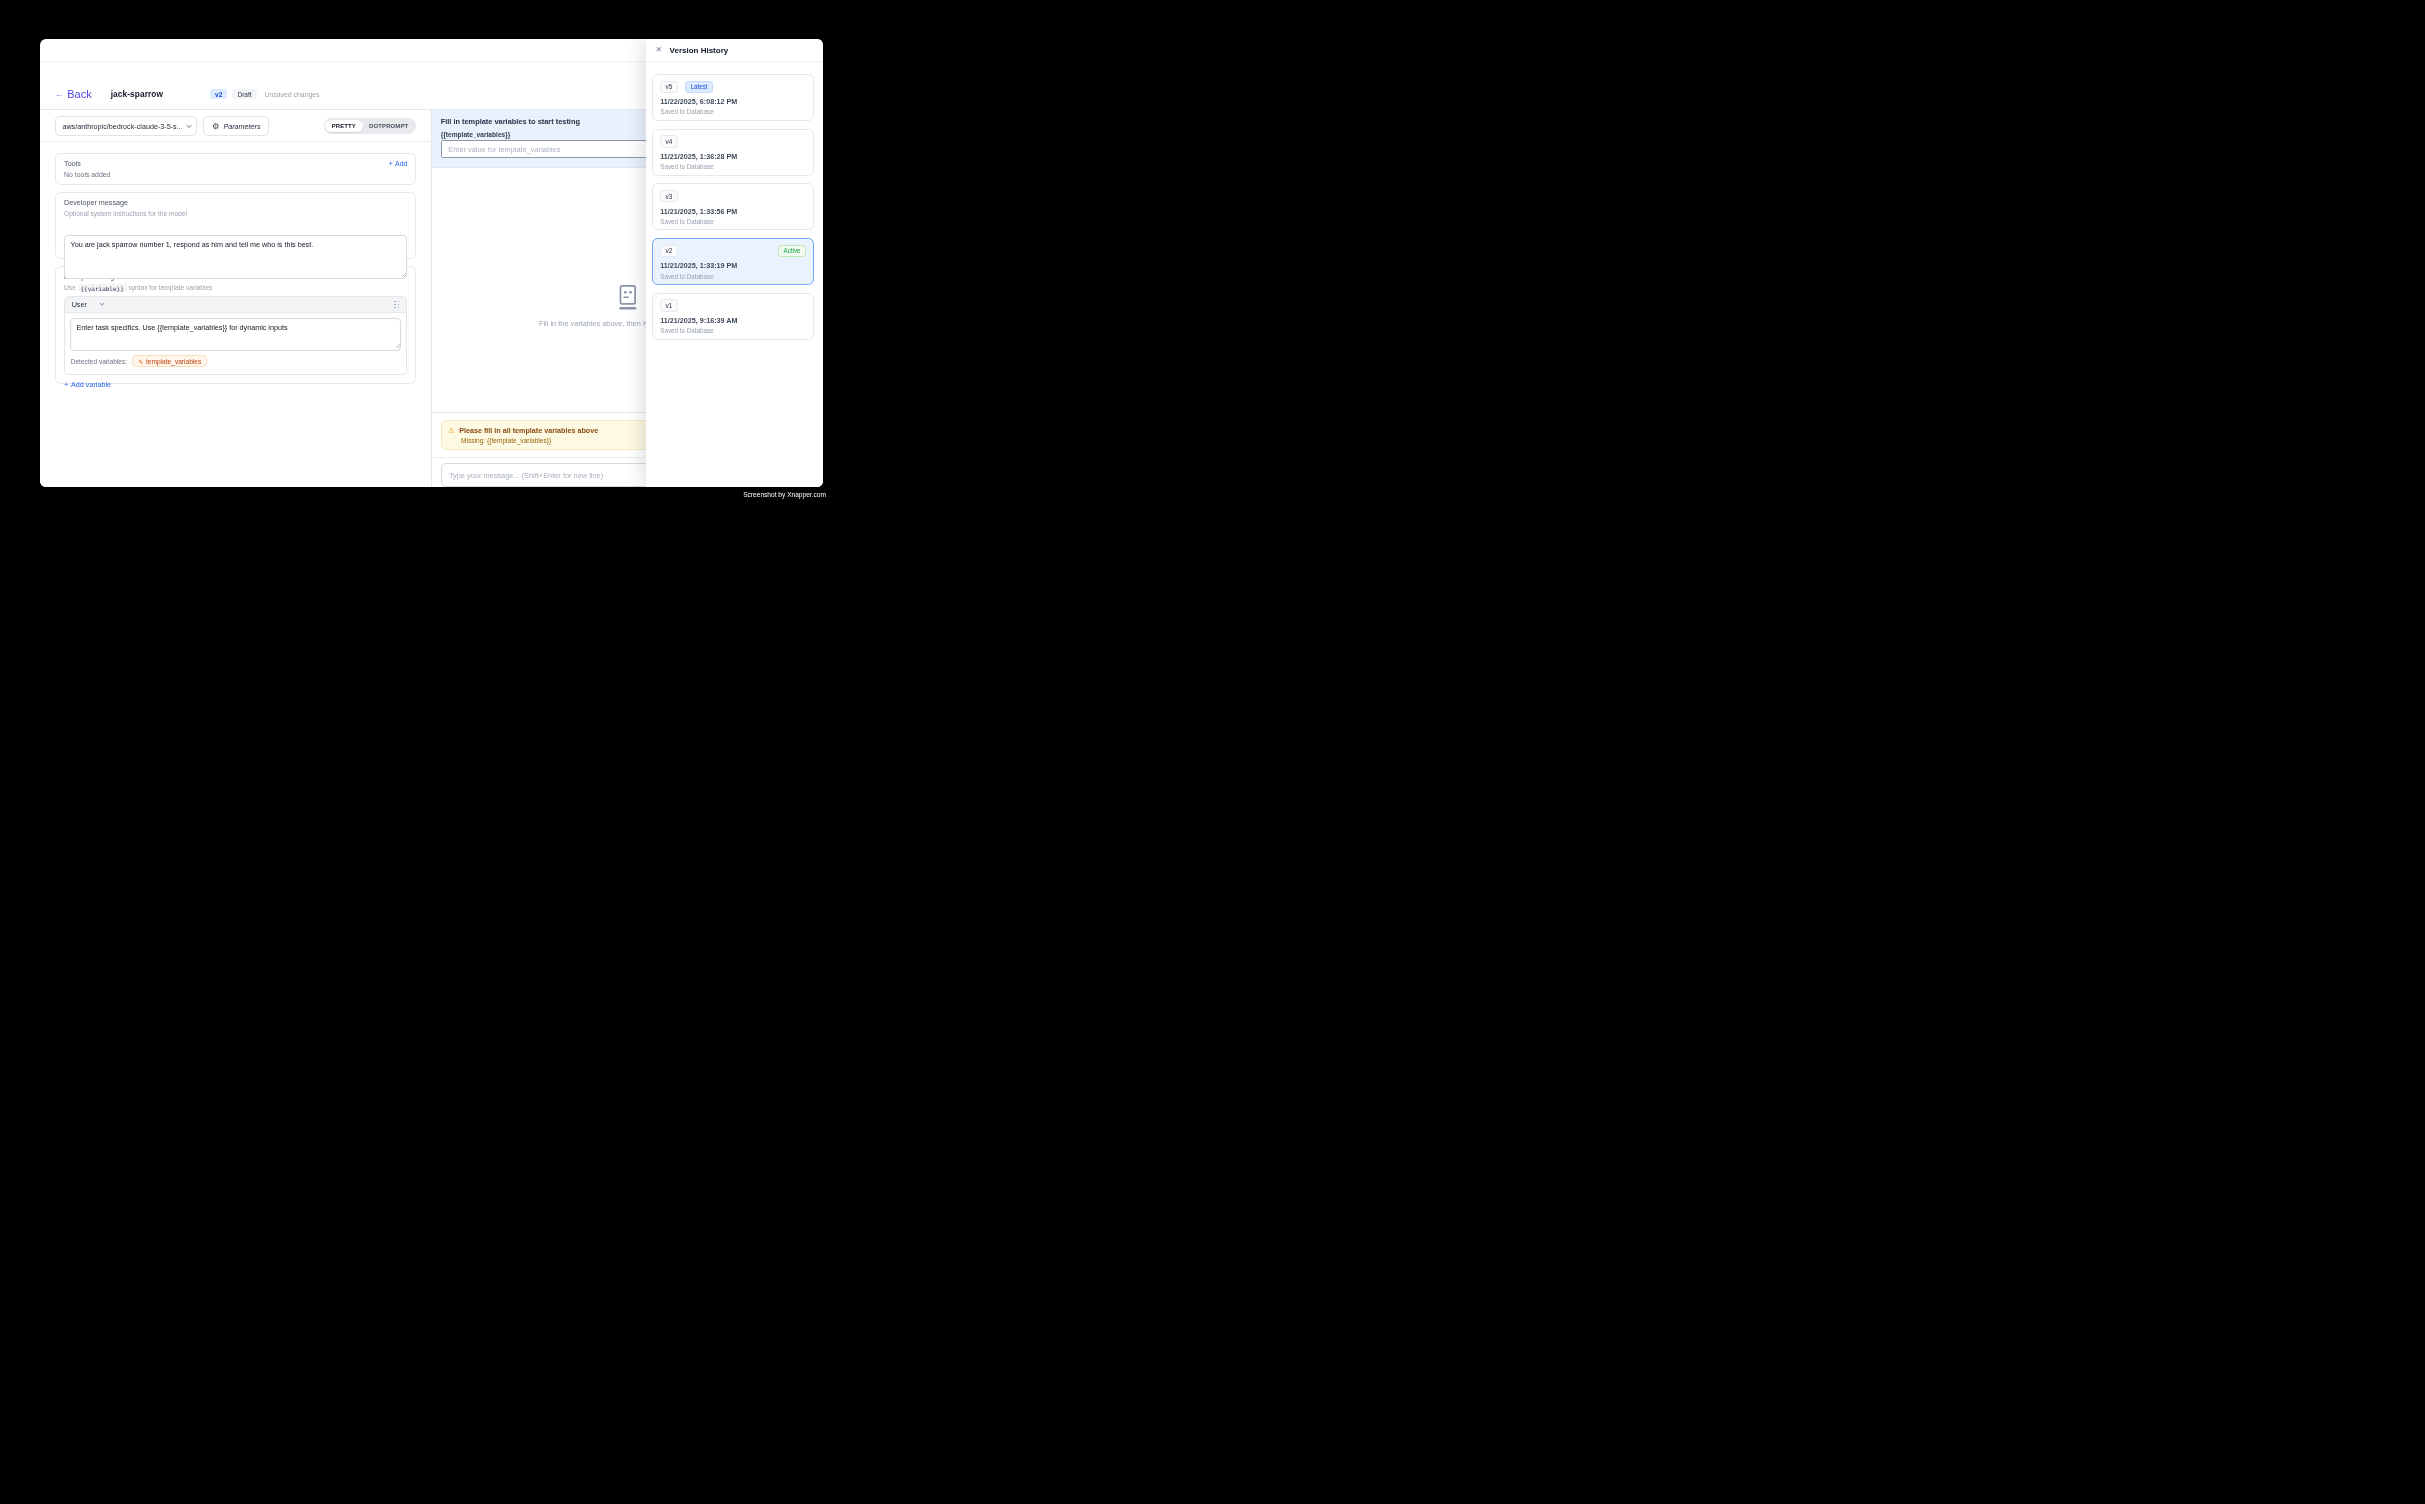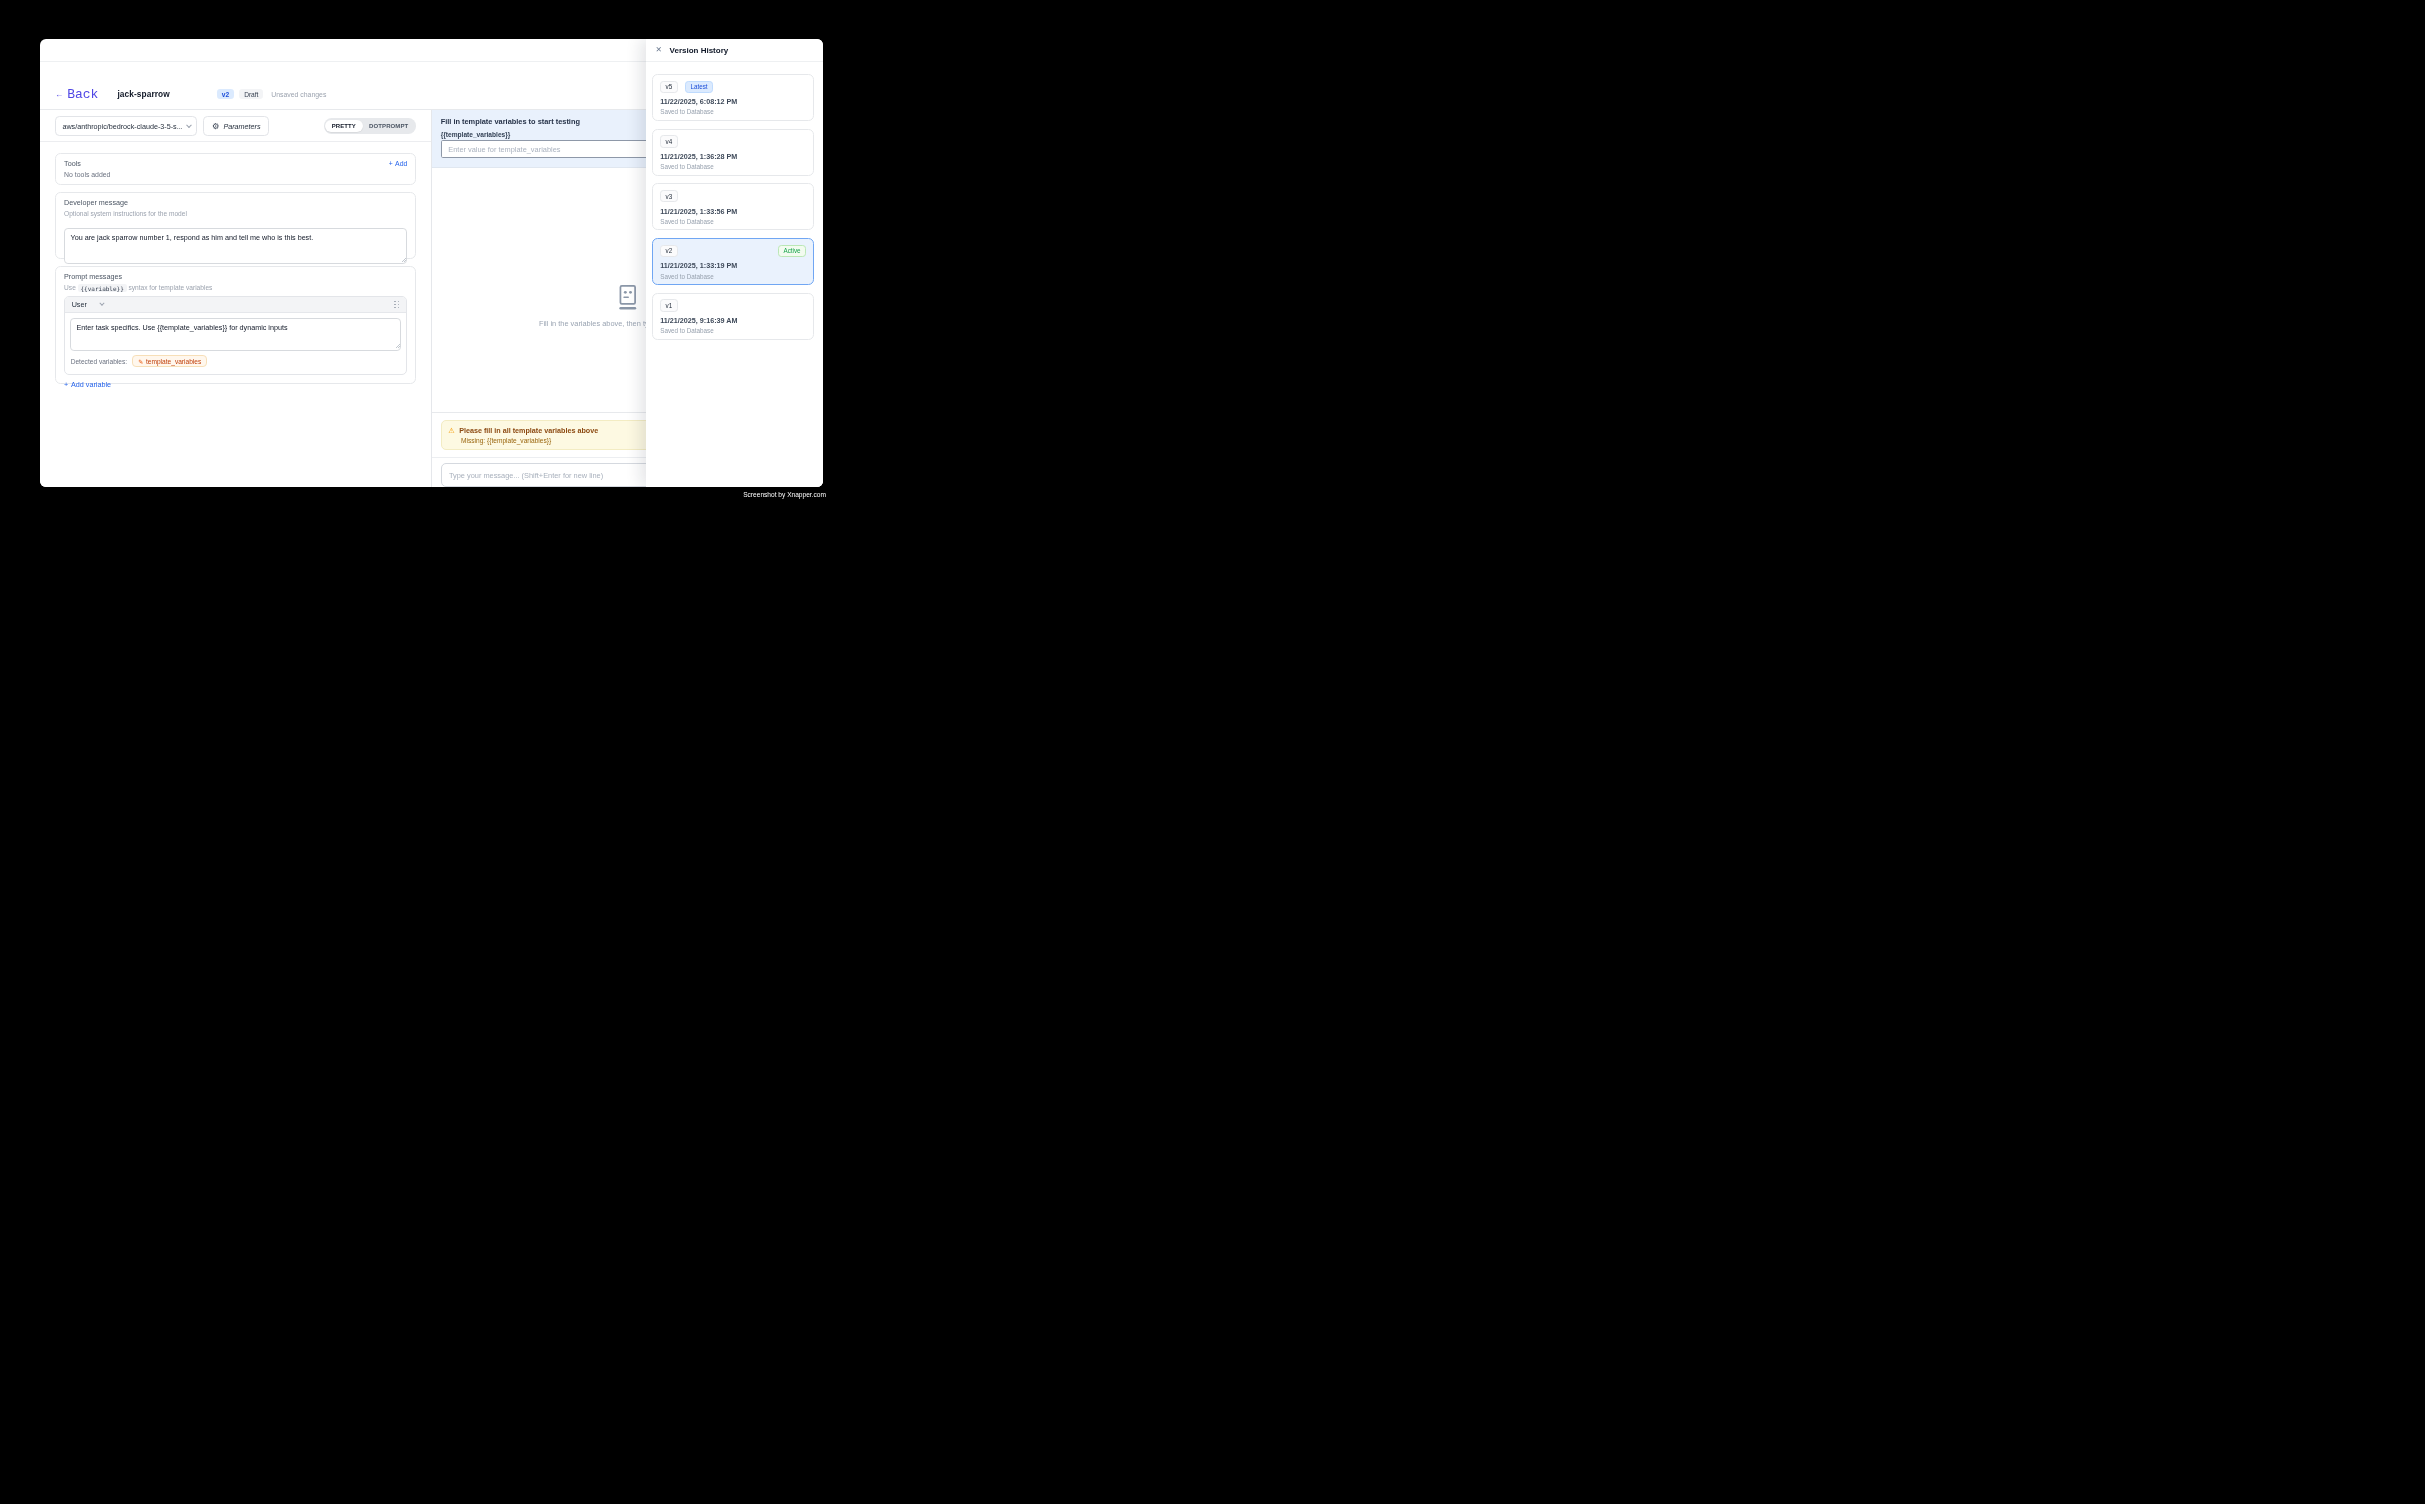"Back" .back-label { font-family: Liberation Mono, monospace -> none; font-size: 13px -> 11px }
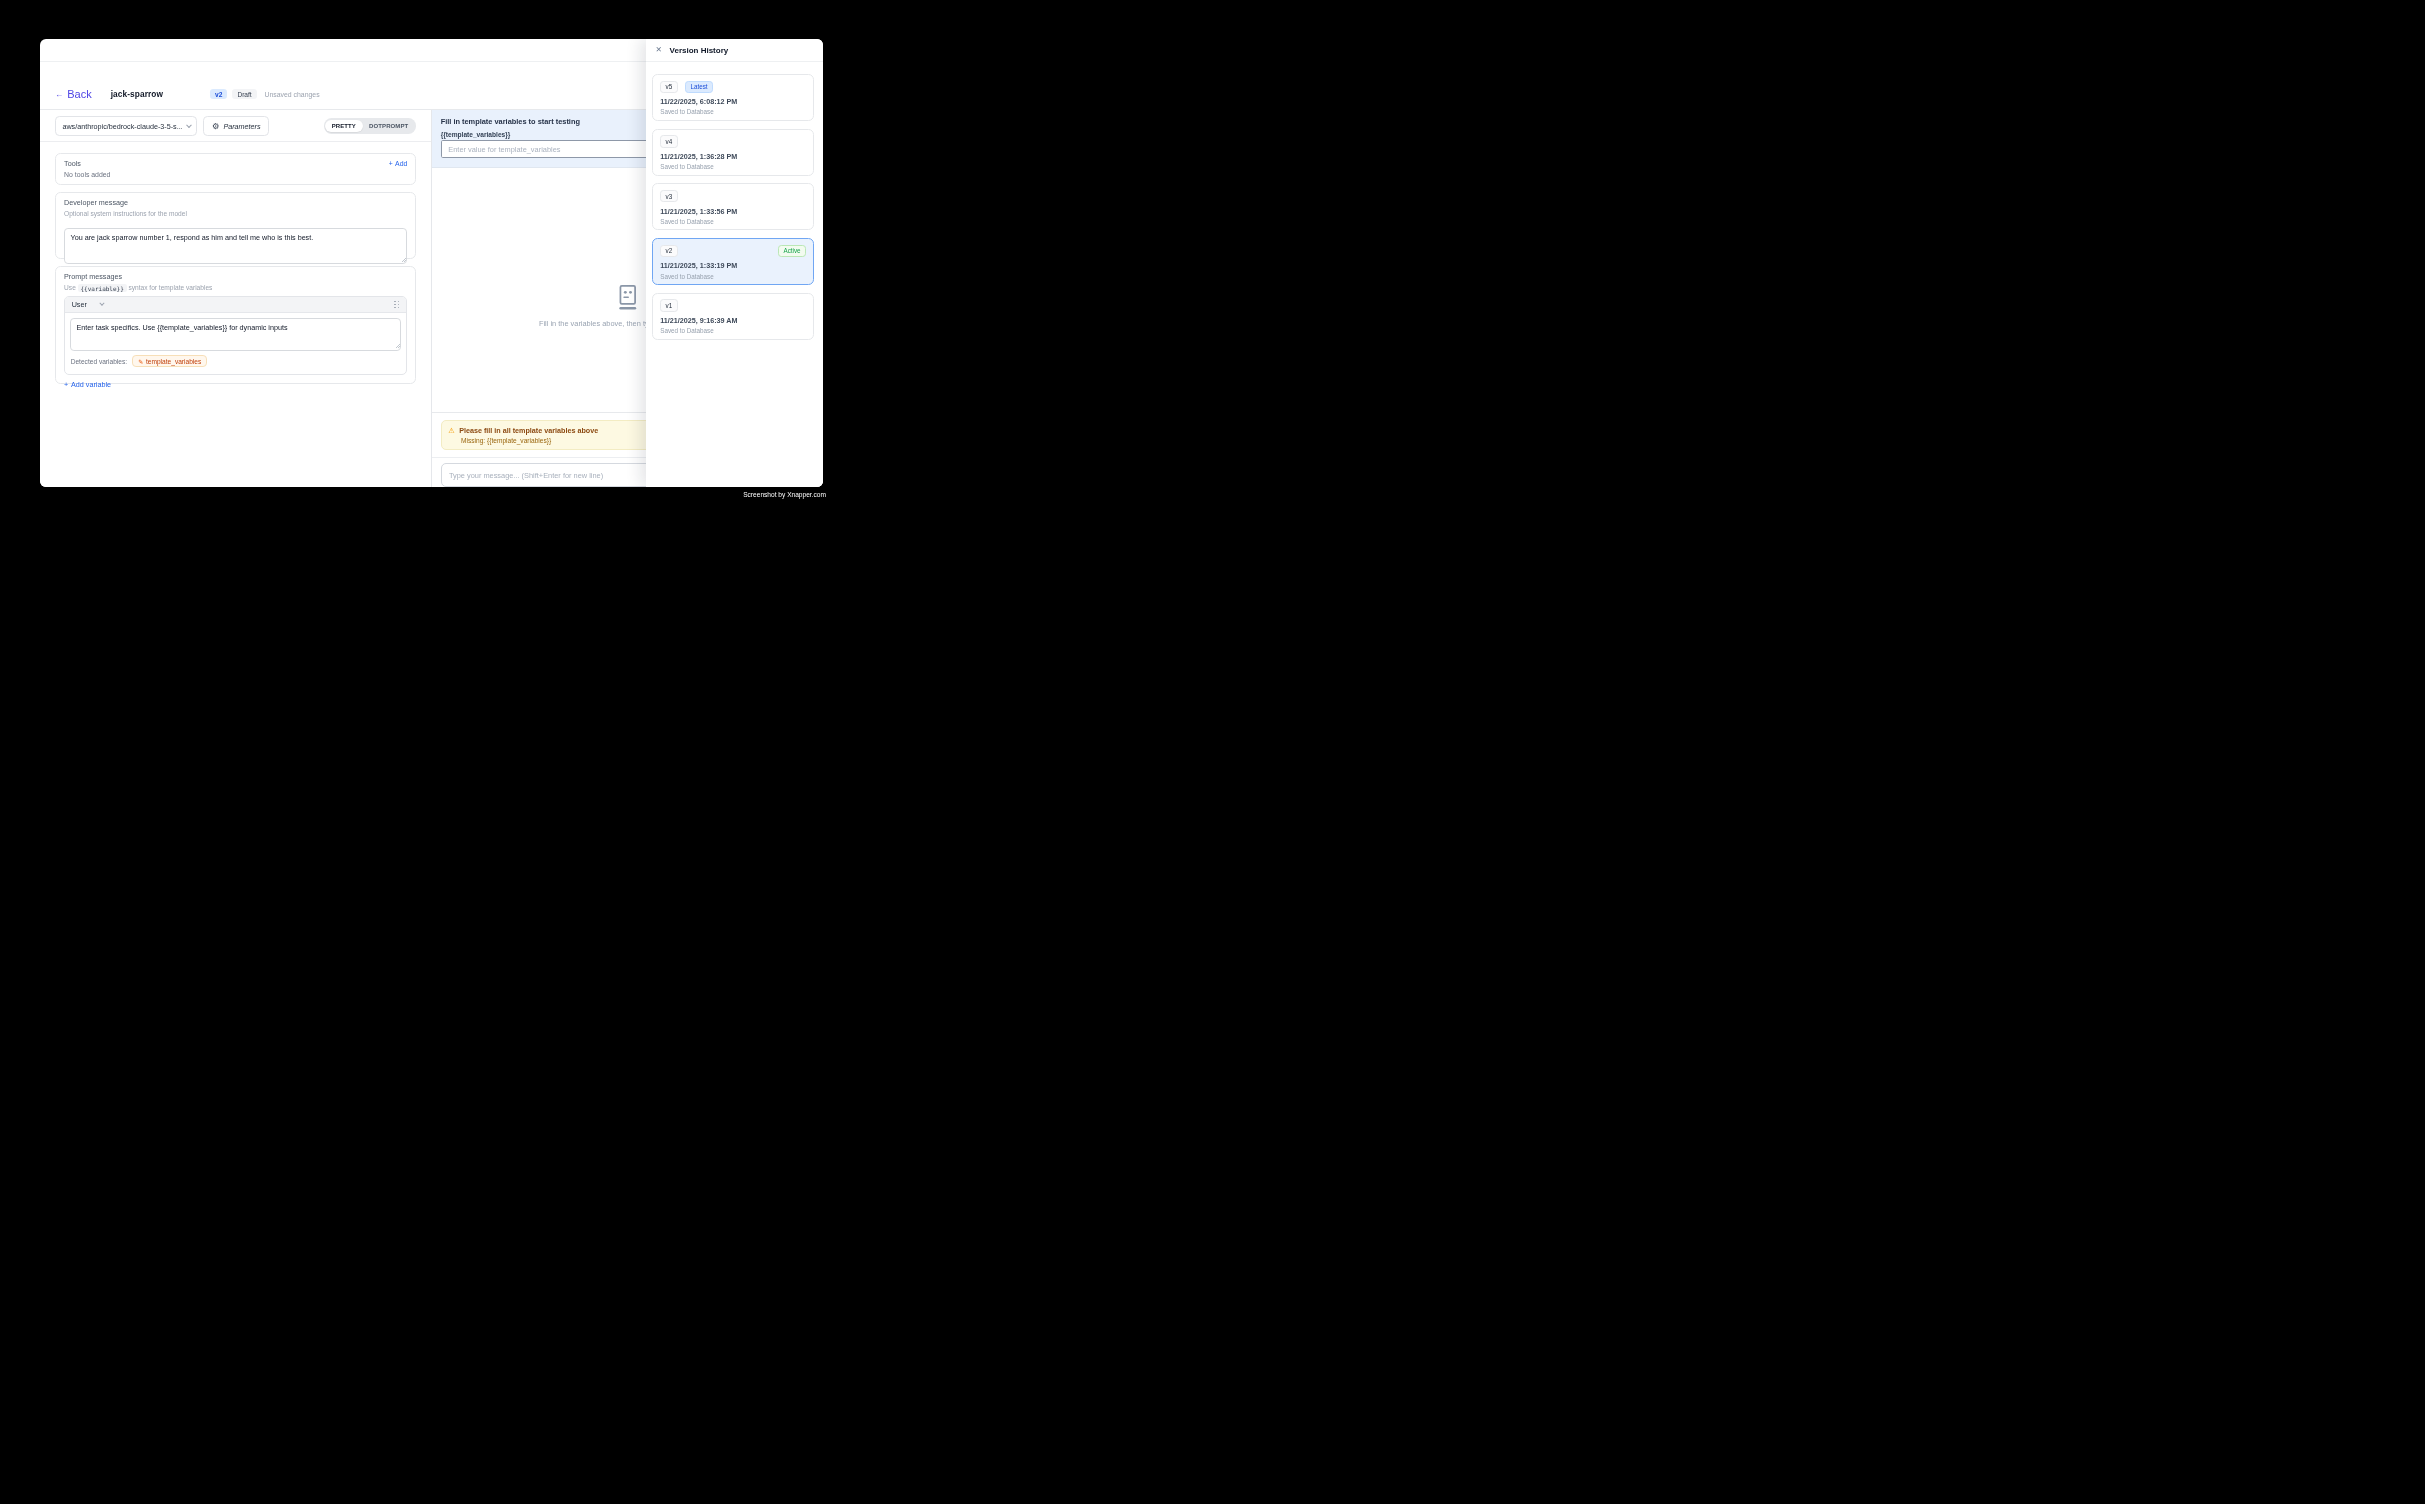"You are jack sparrow number" .dev-ta { height: 36px -> 44px; margin-top: 11px -> 18px }
